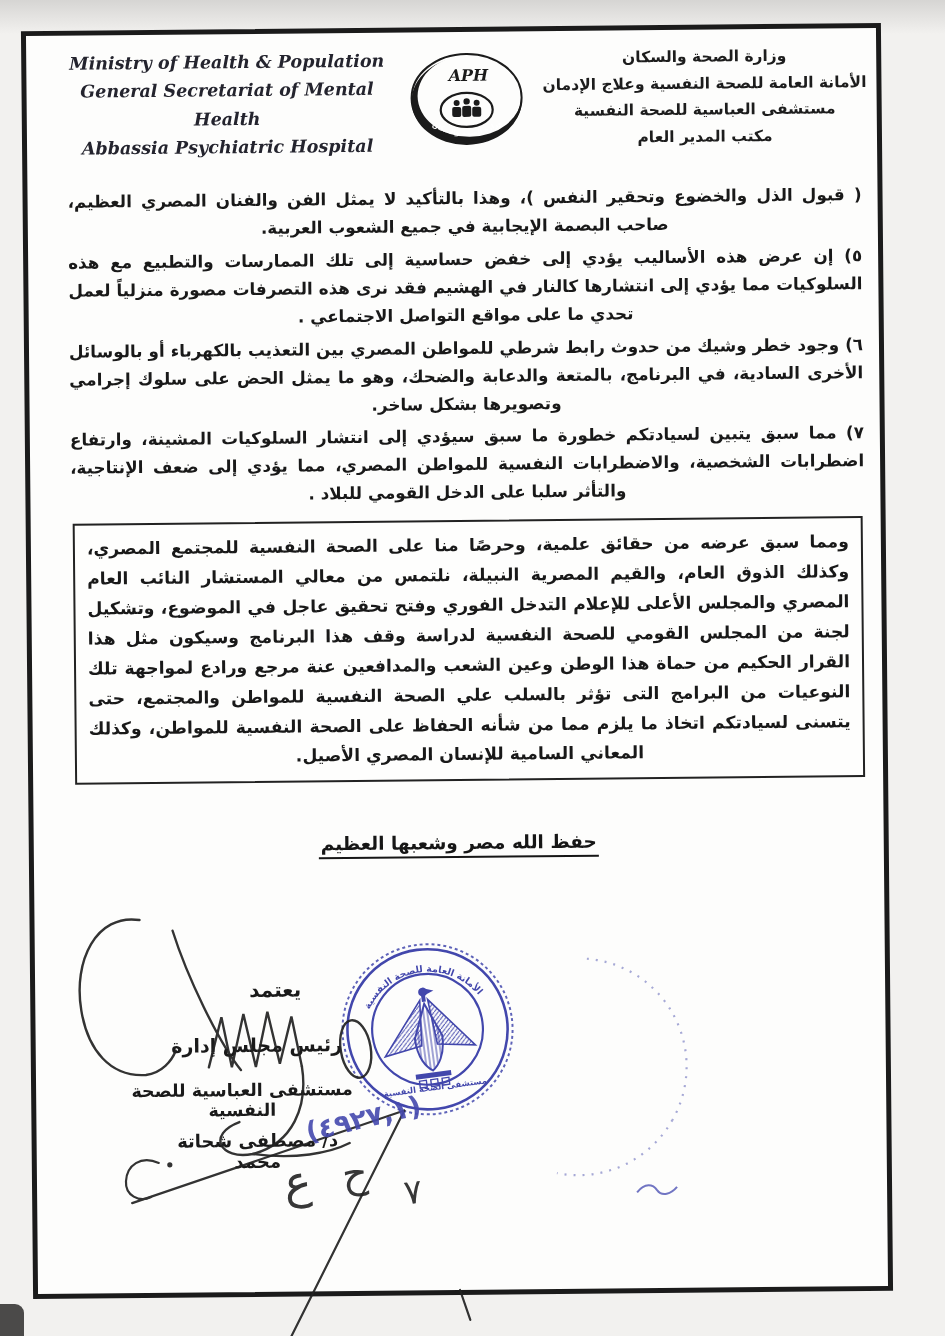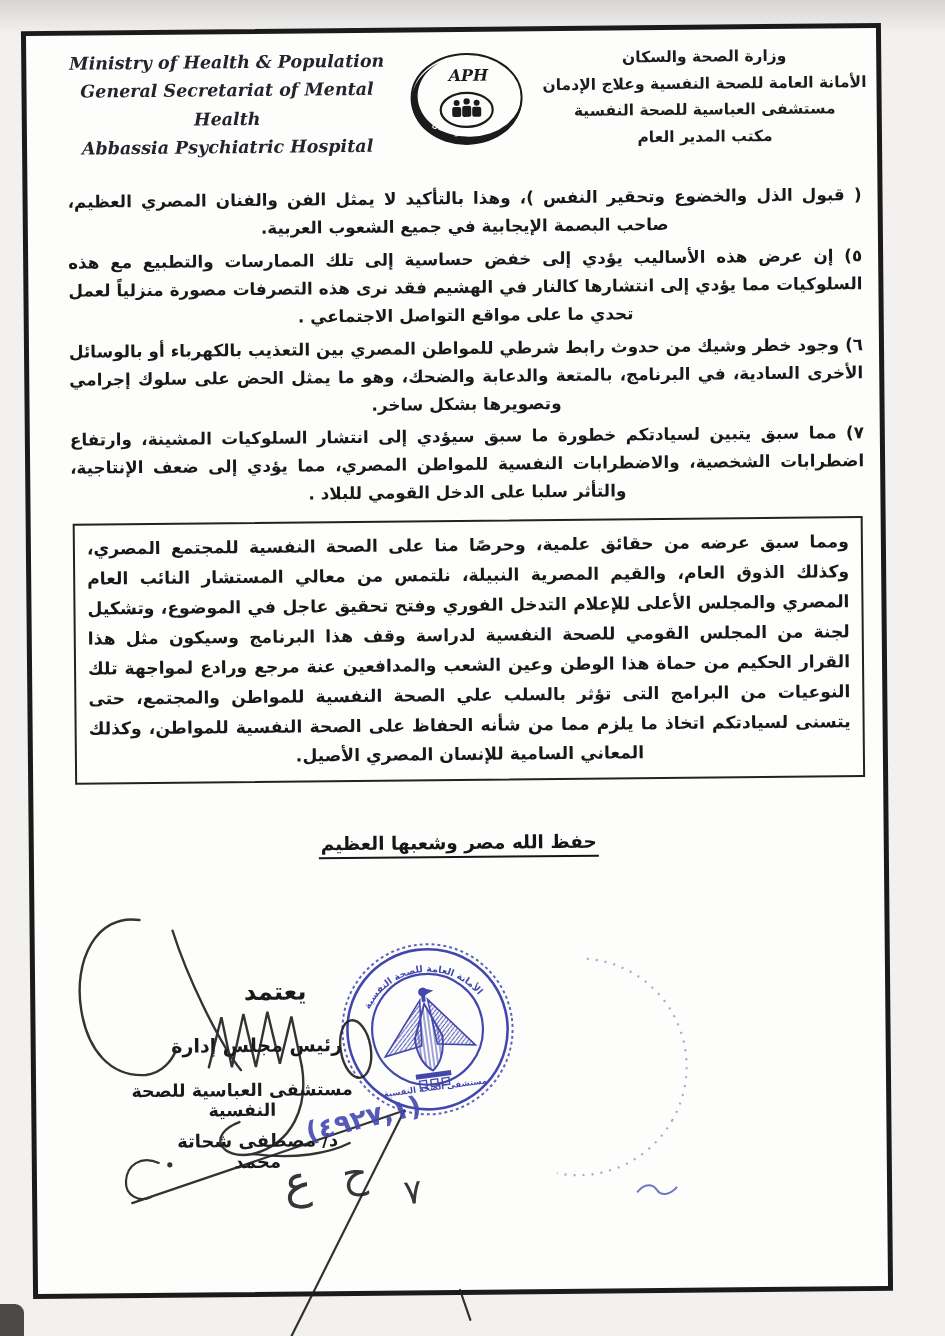"يعتمد" .approval-word { font-size: 24px -> 20px }
